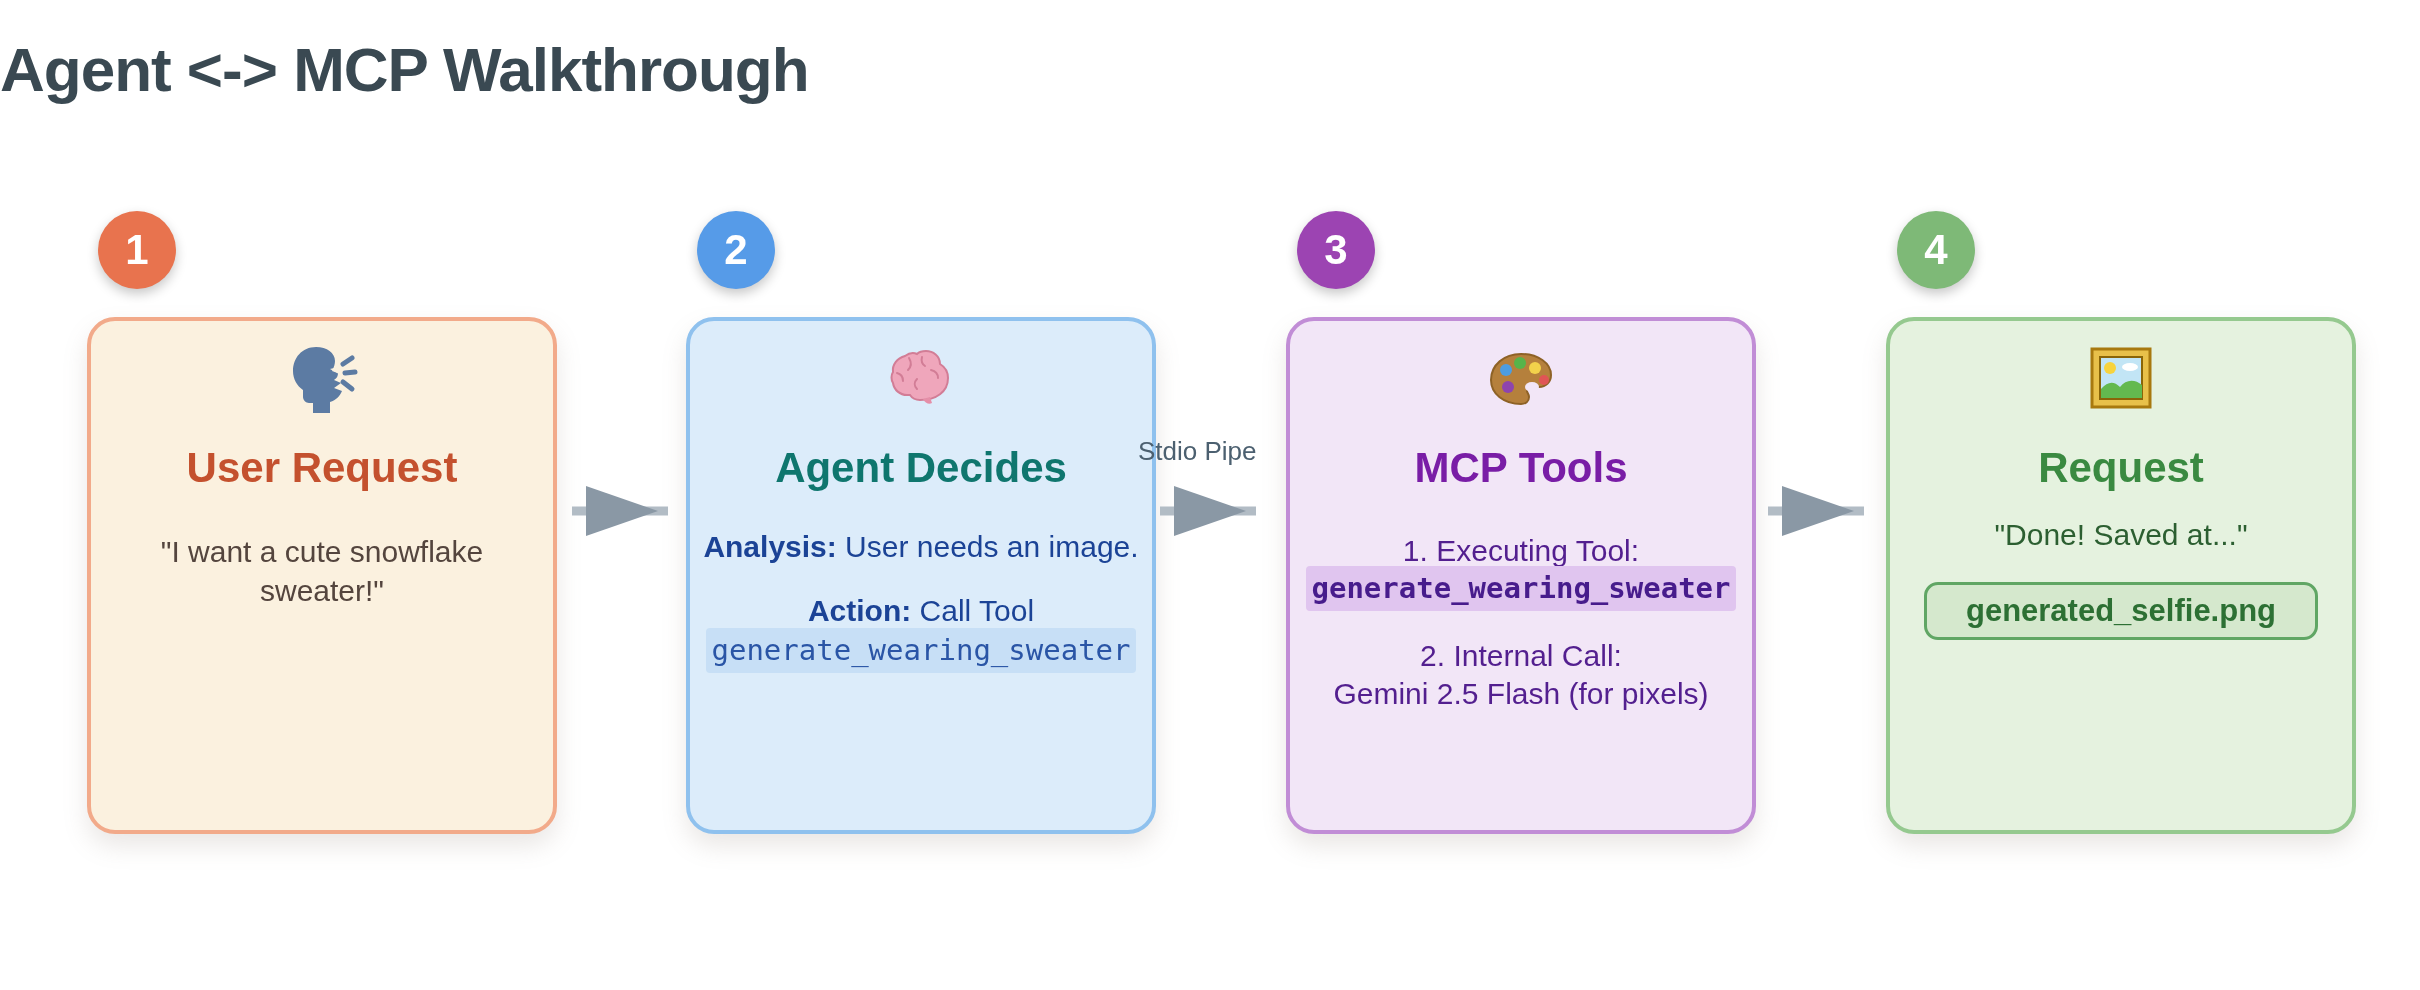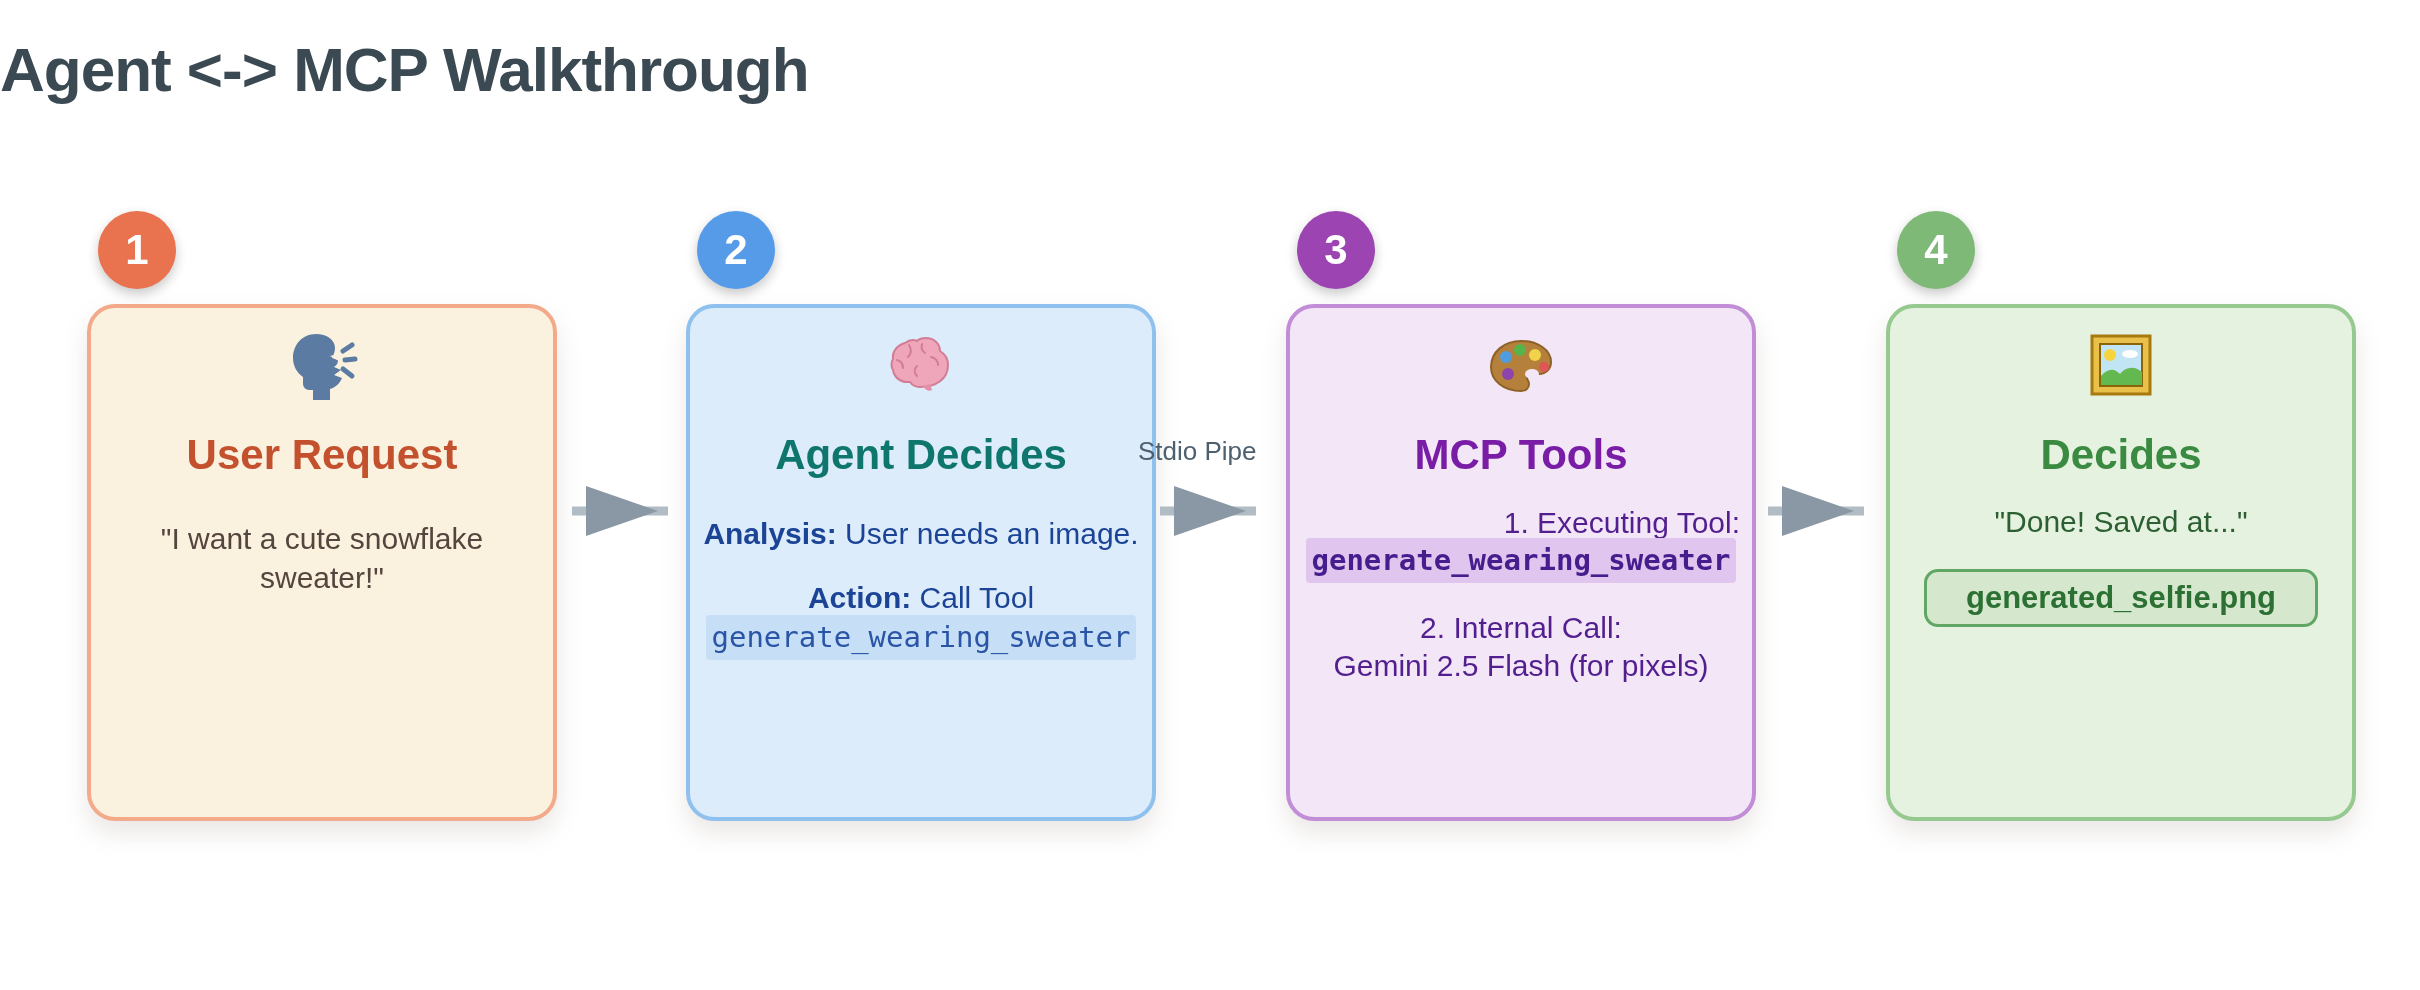"User Request" .card { top: 304px -> 317px }
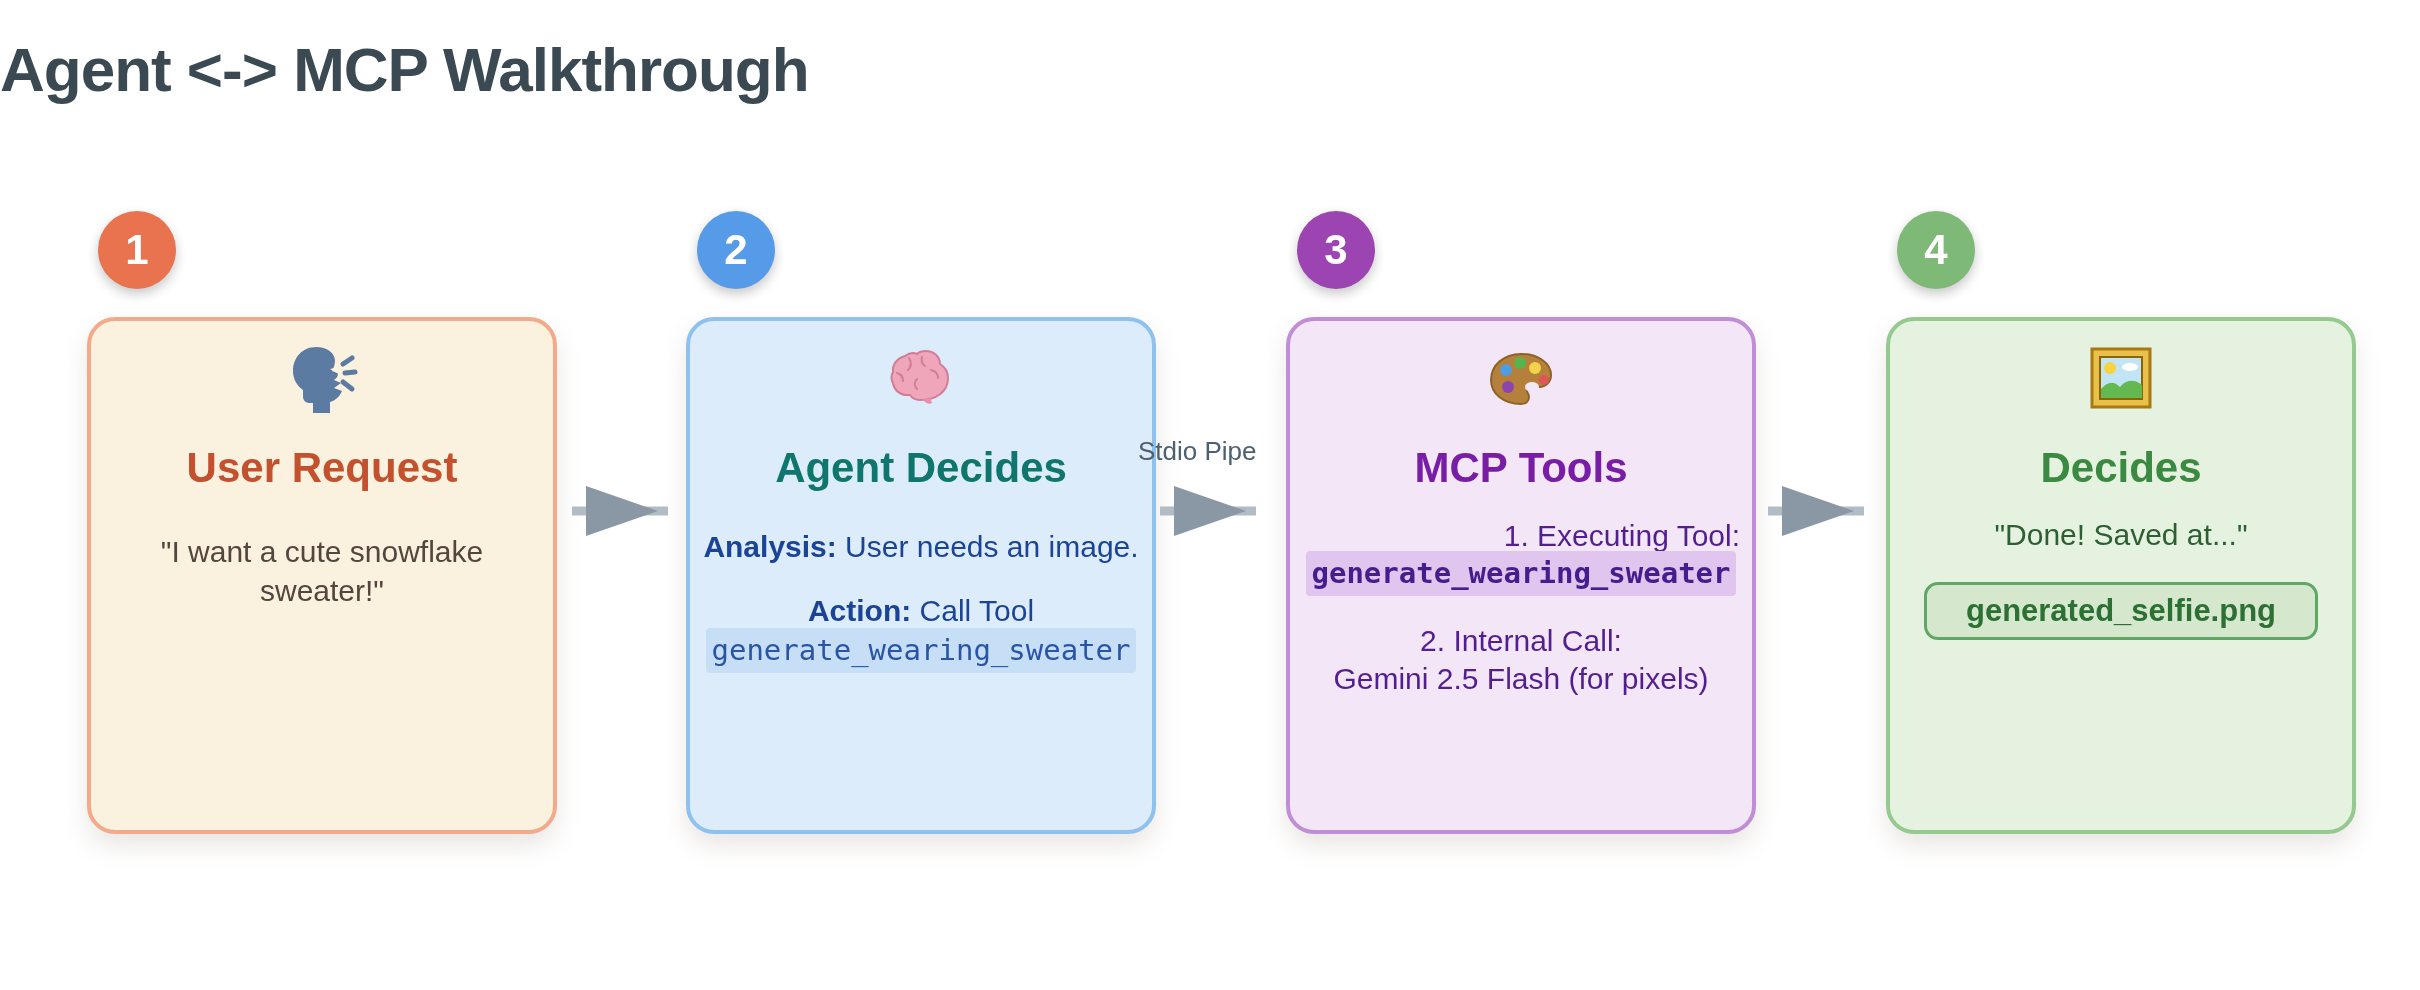"Decides" h2.card-title { text: Decides -> Request }
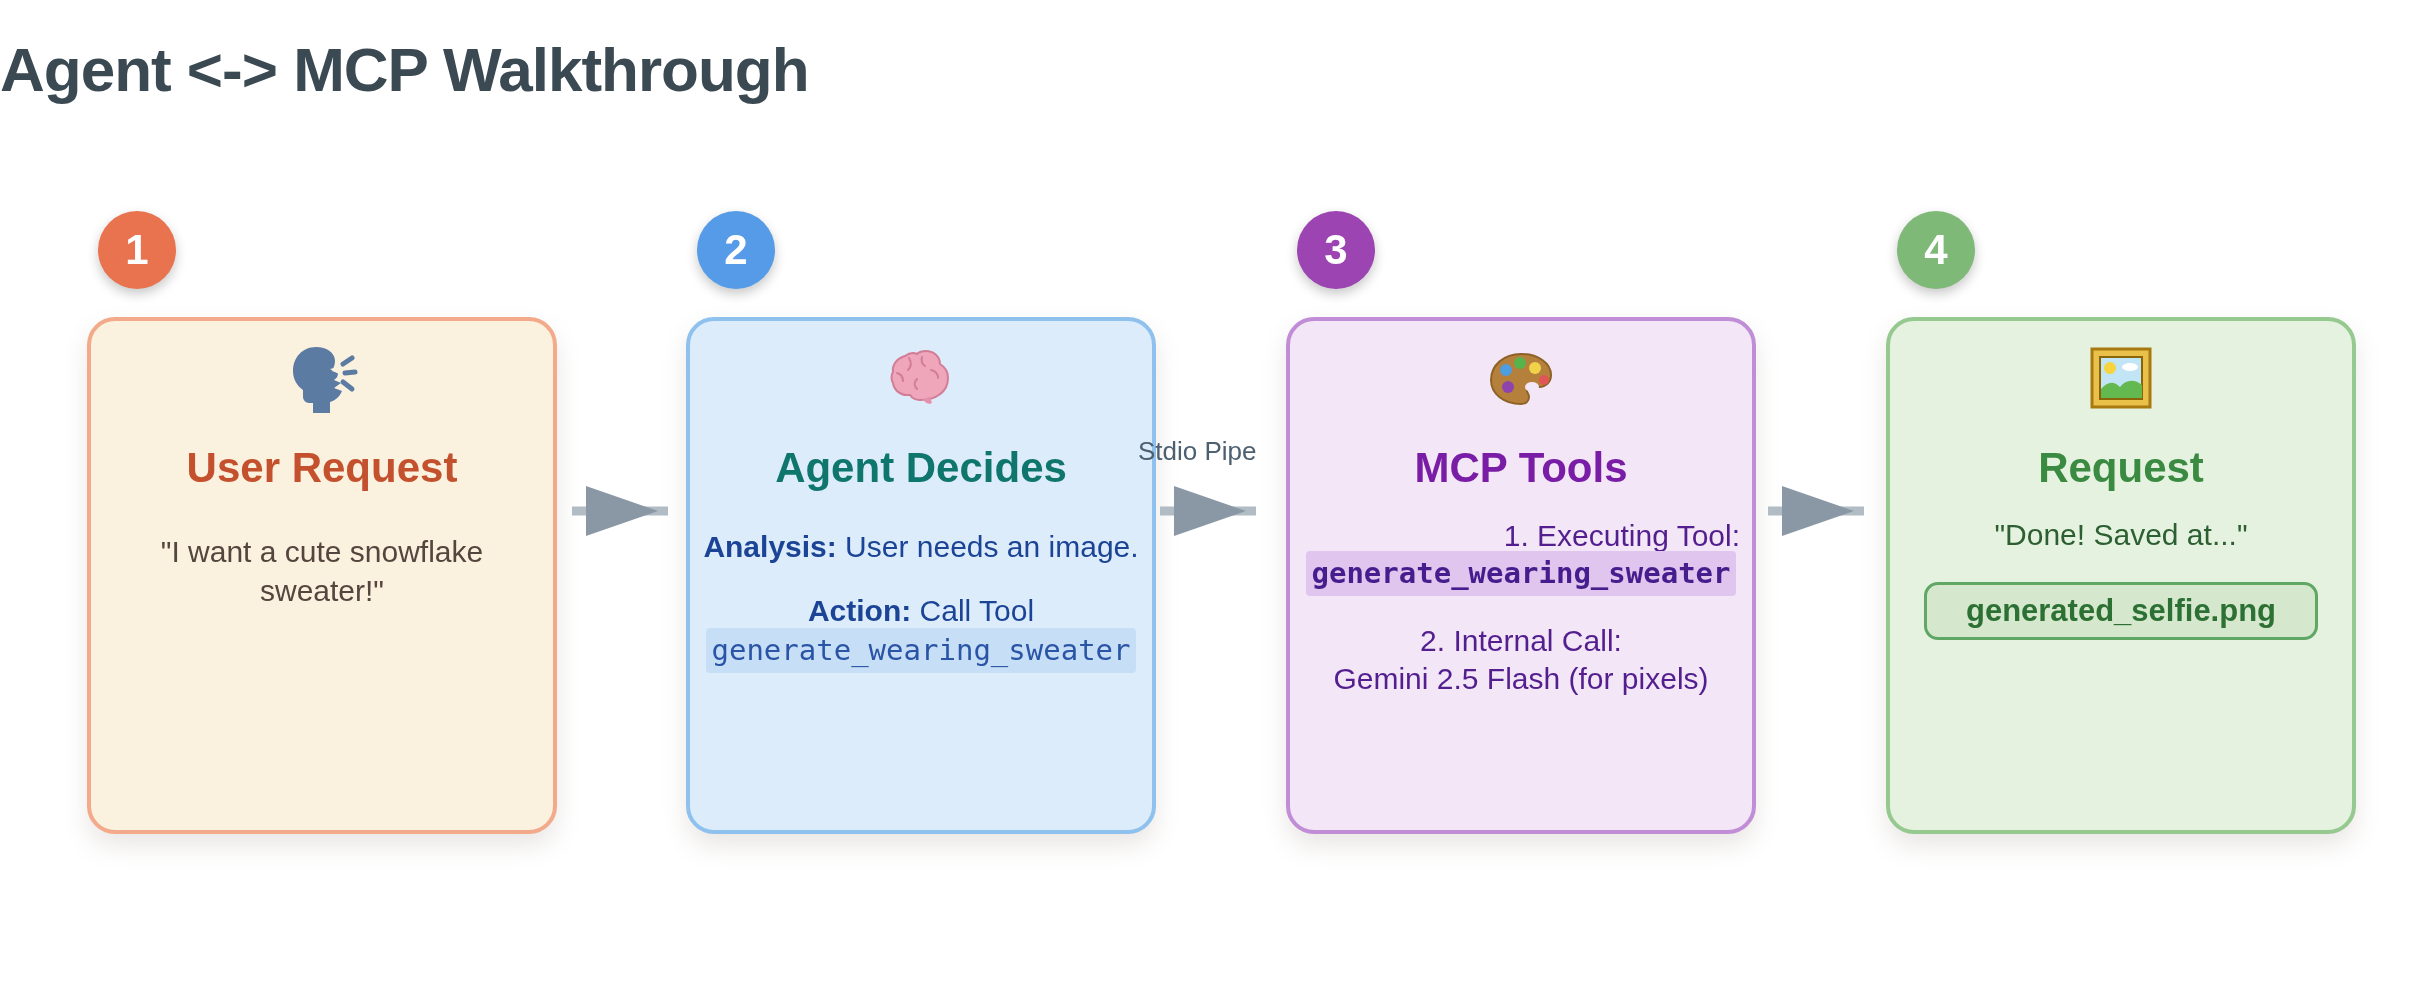"1. Executing Tool:" .mt-exec { margin-top: 25px -> 40px; text-align: right -> none }
